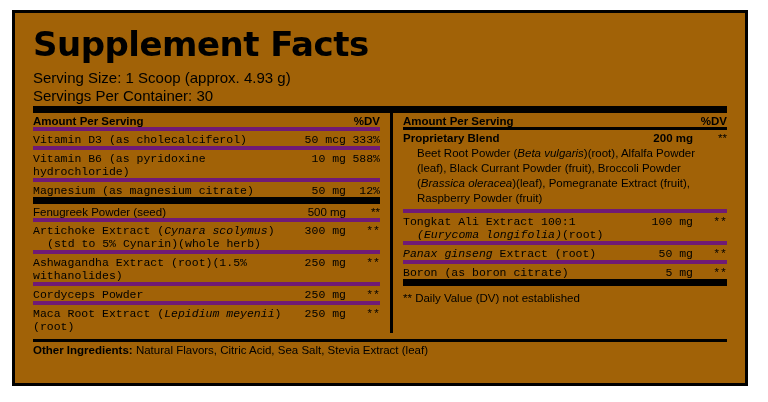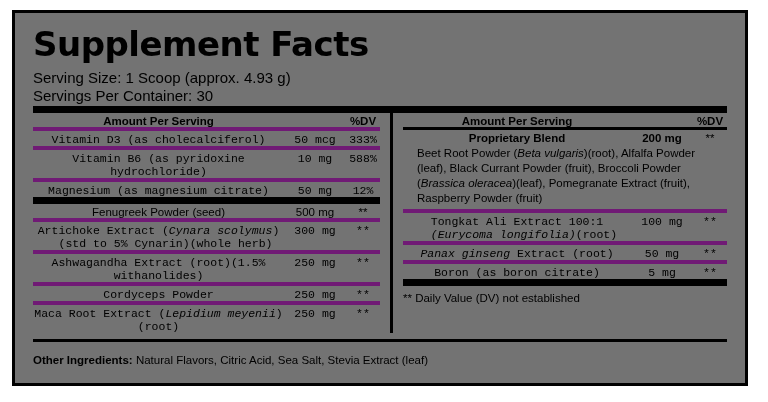"Supplement Facts" .panel { background: #737373 -> #a16207 }
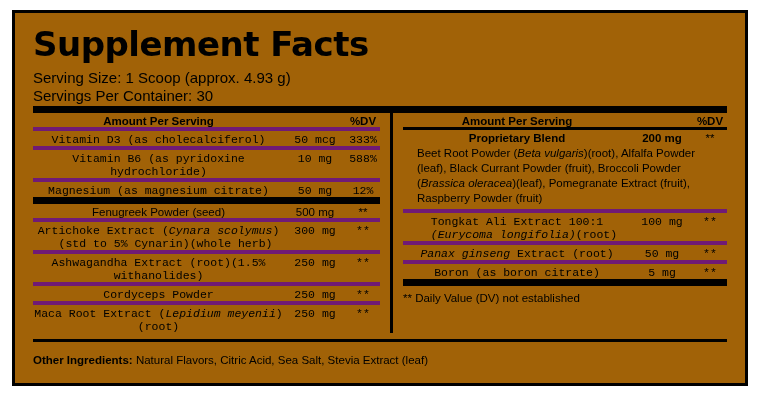"Amount Per Serving" table.nutri td { text-align: center -> none }
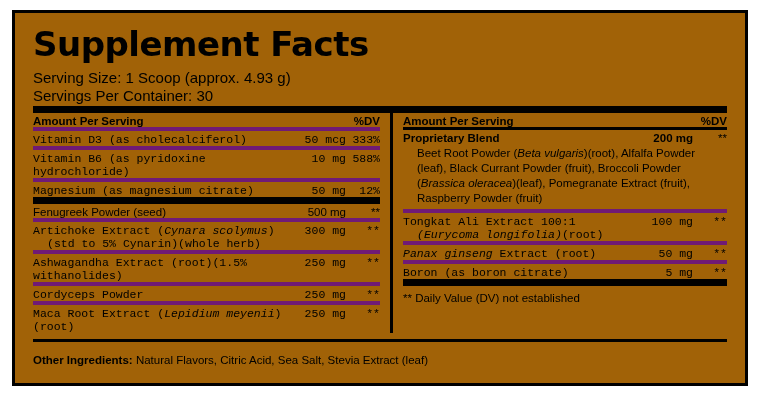"Other Ingredients: Natural Flavors," .other { padding-top: 12px -> 2px }
